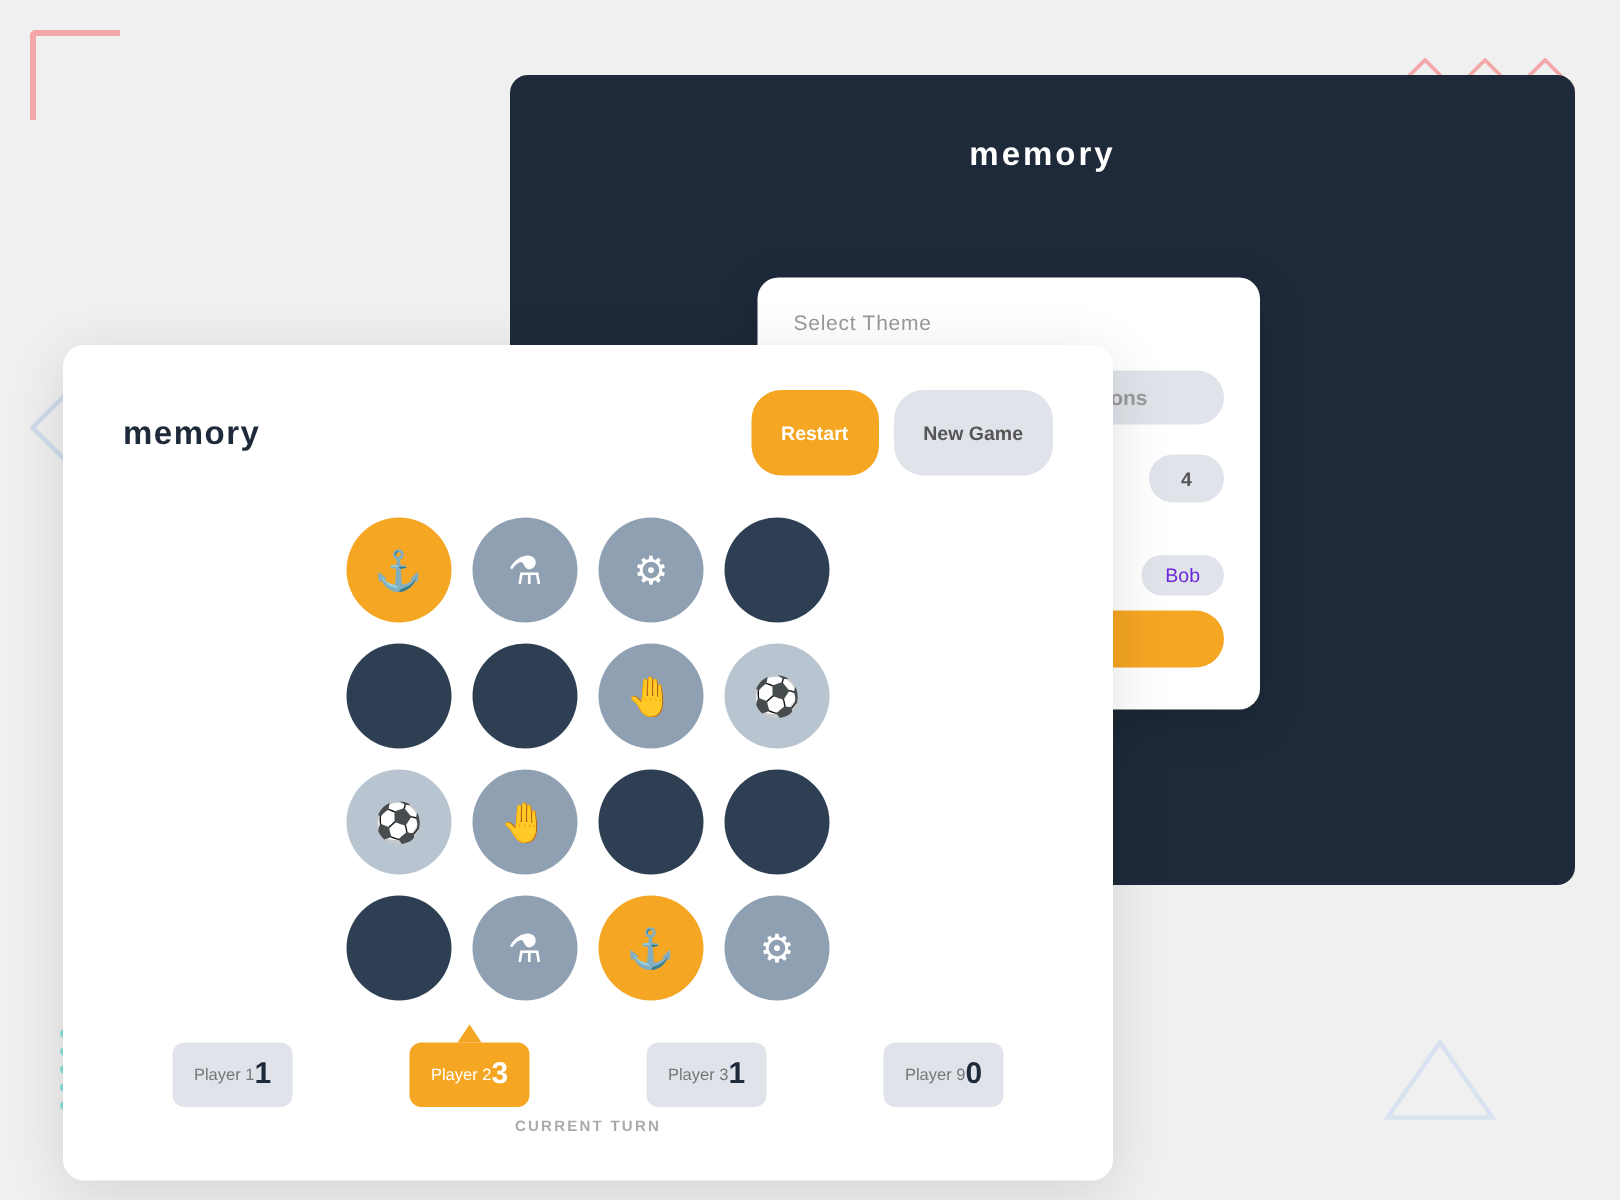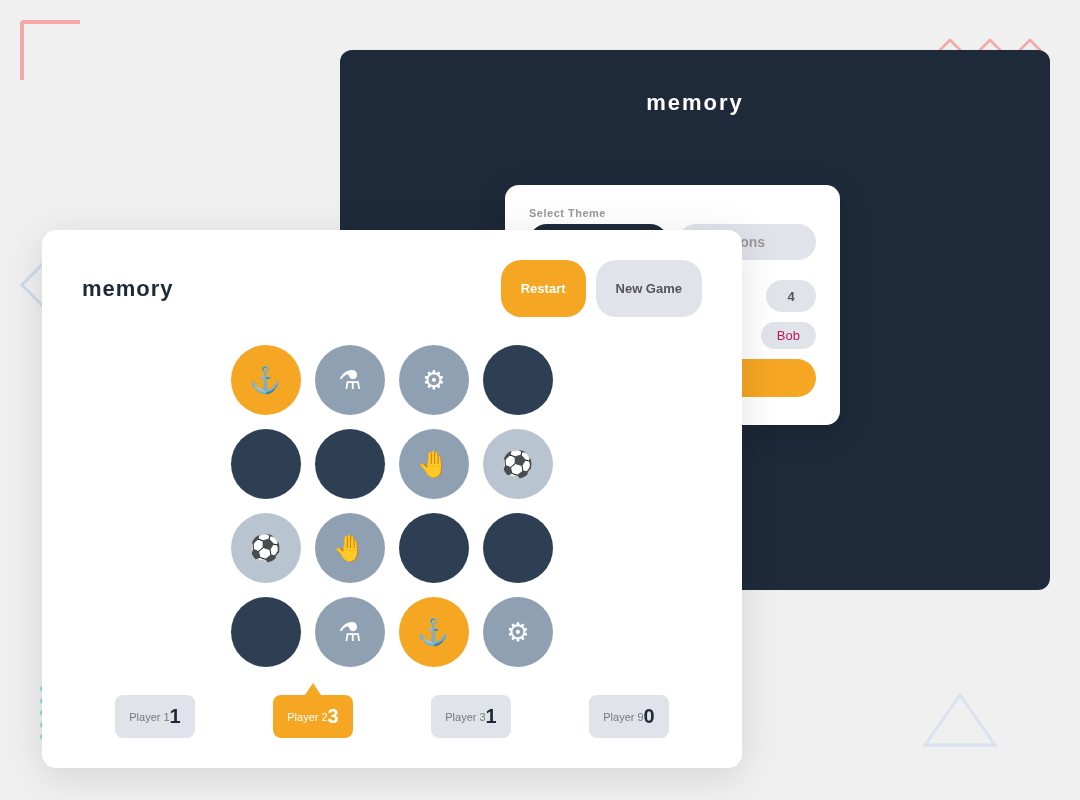"Select Theme" .theme-modal-label { font-size: 11px -> 14px; font-weight: 700 -> 400; margin-bottom: 5px -> 24px }
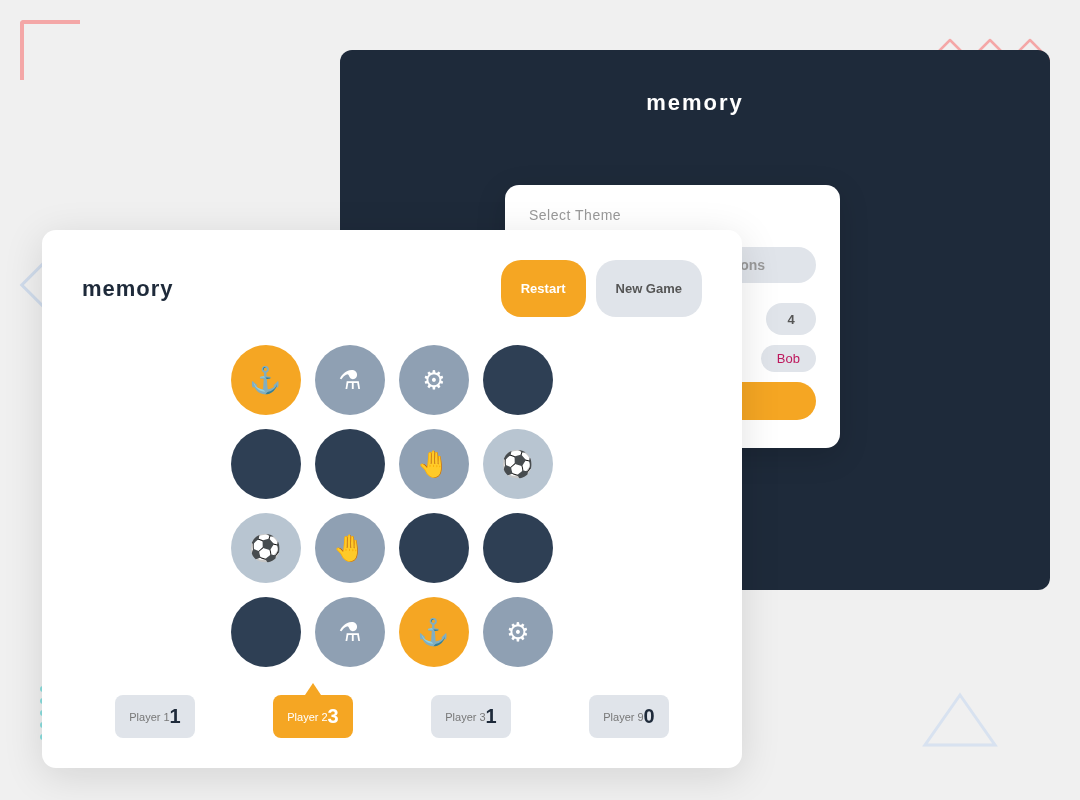"Bob" .modal-pill-label { color: #be185d -> #6d28d9; margin-top: none -> 25px }
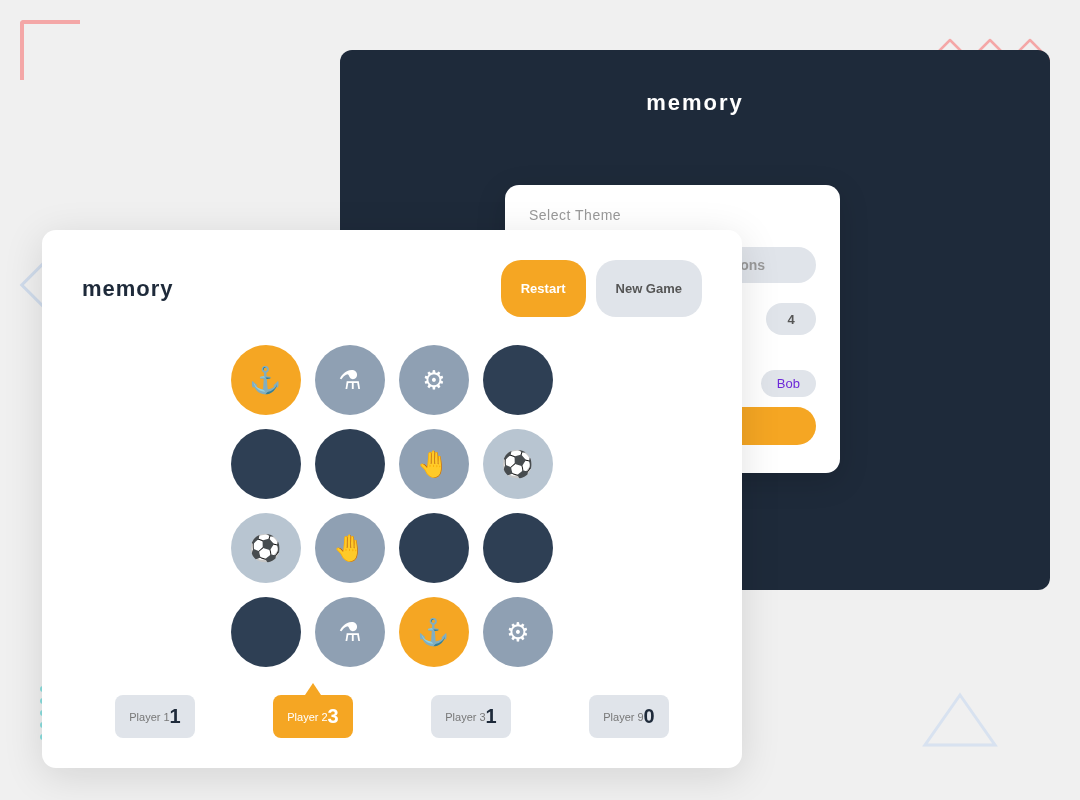"CURRENT TURN" div.current-turn-label { html: none -> <div>CURRENT TURN</div> }
